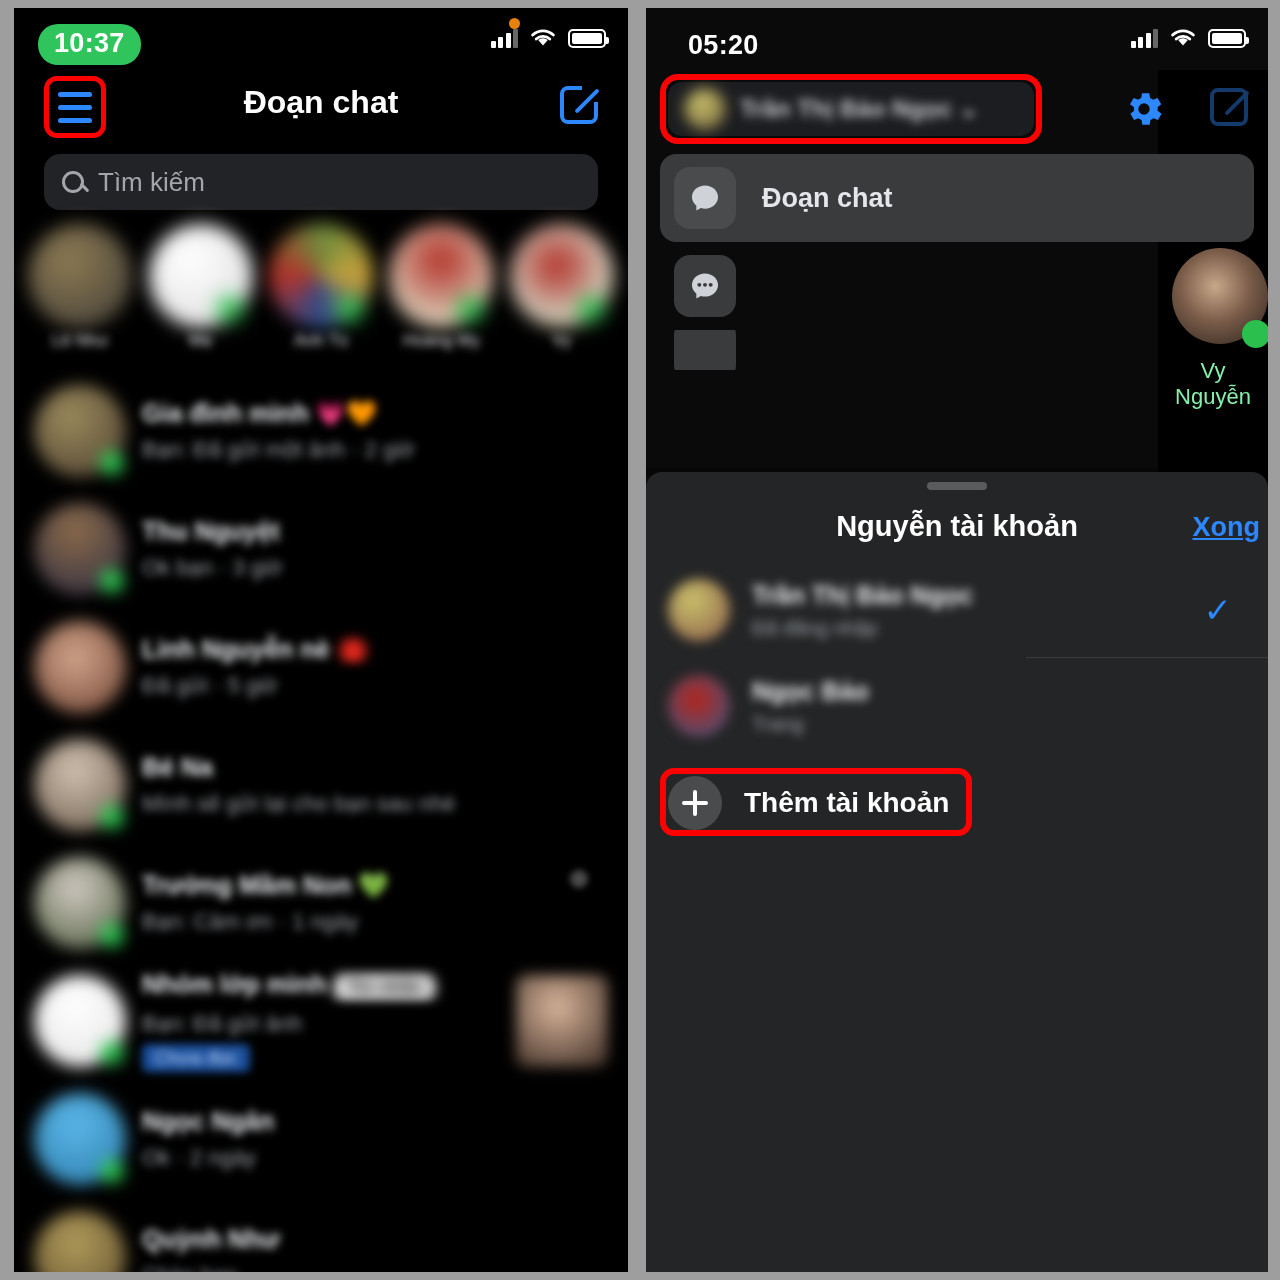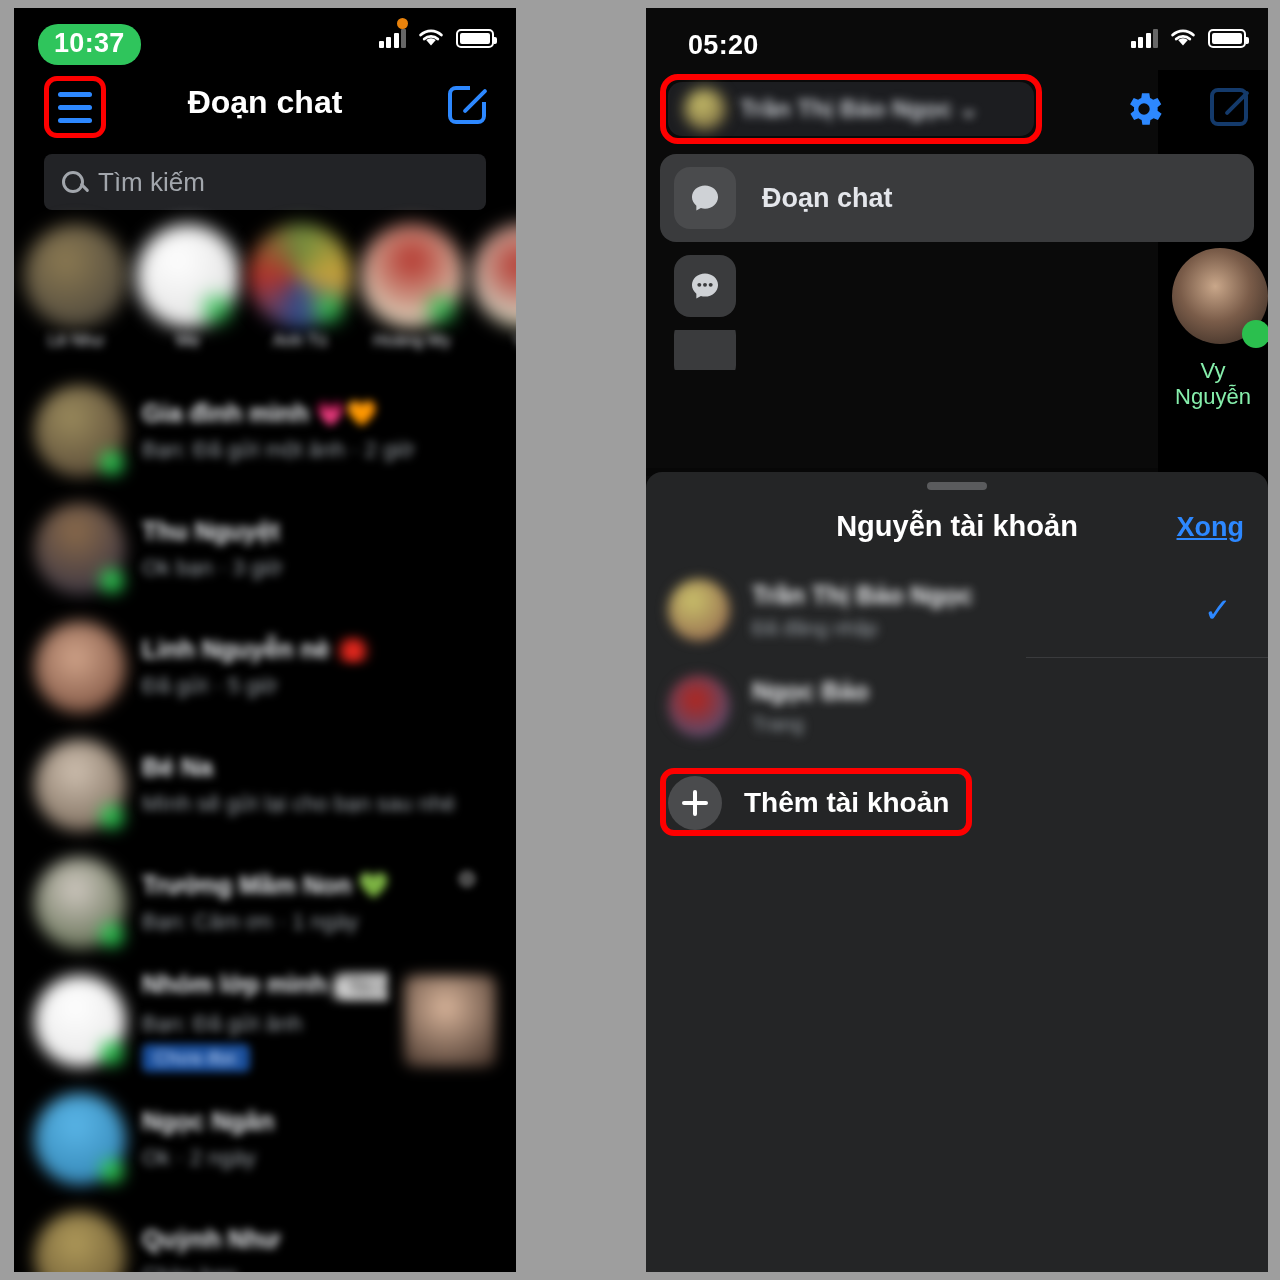"10:37" #panel-left { width: 502px -> 614px }
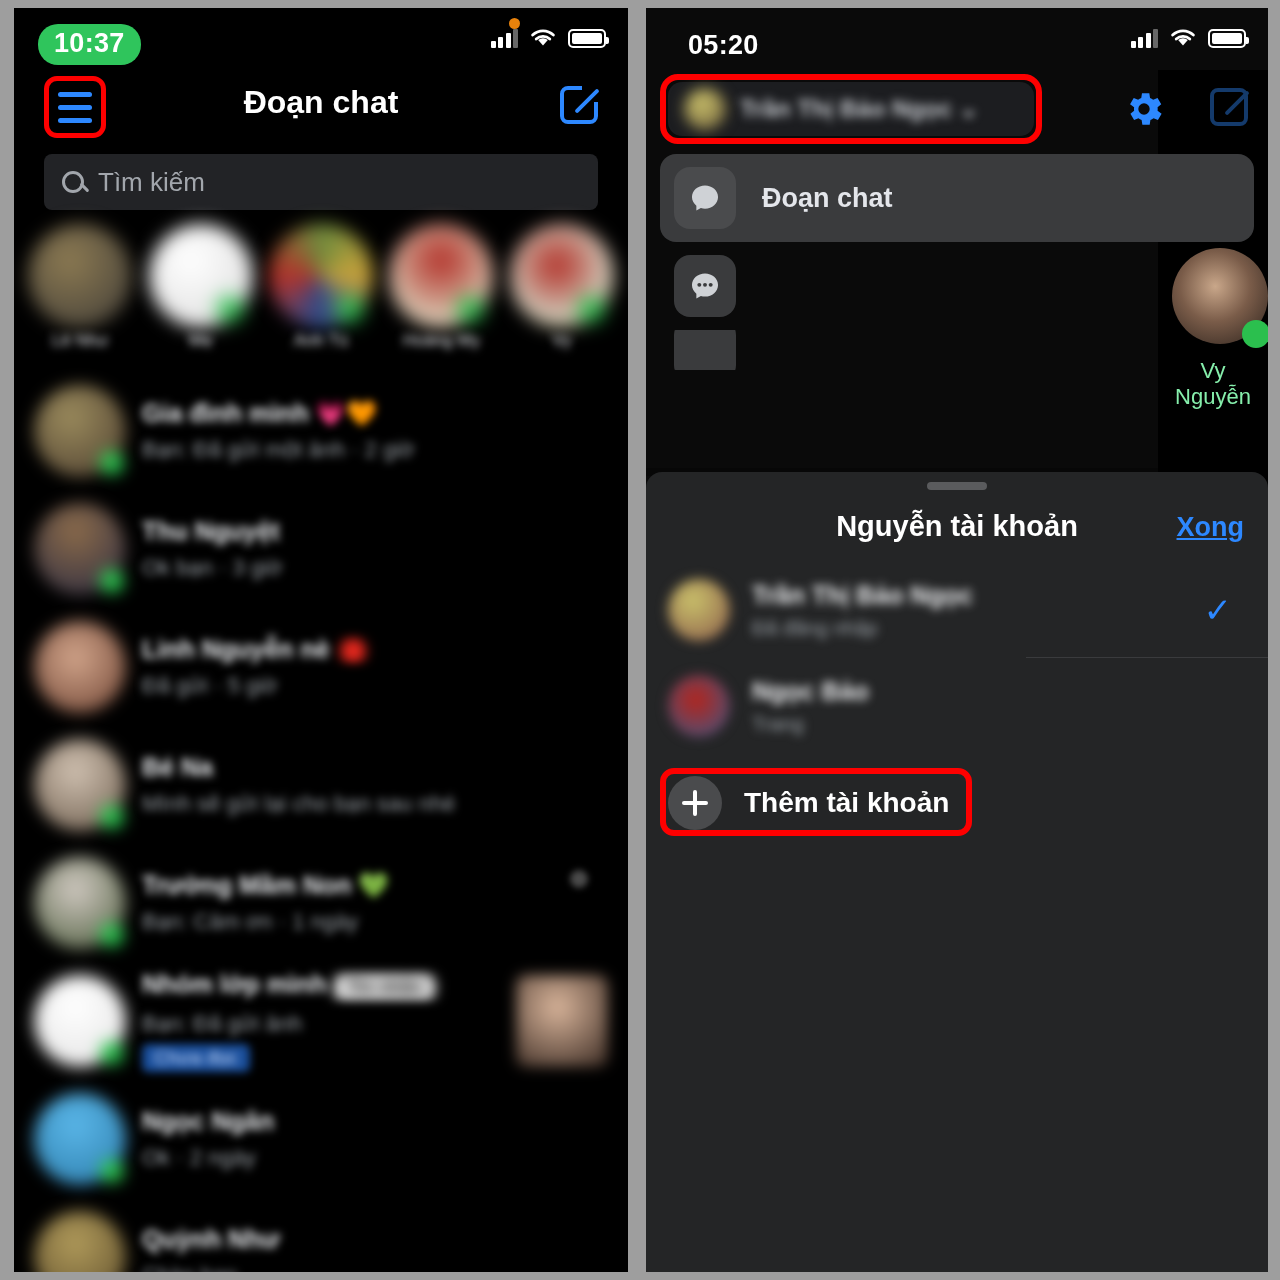"Tìm kiếm" .search { border-radius: 8px -> 16px }
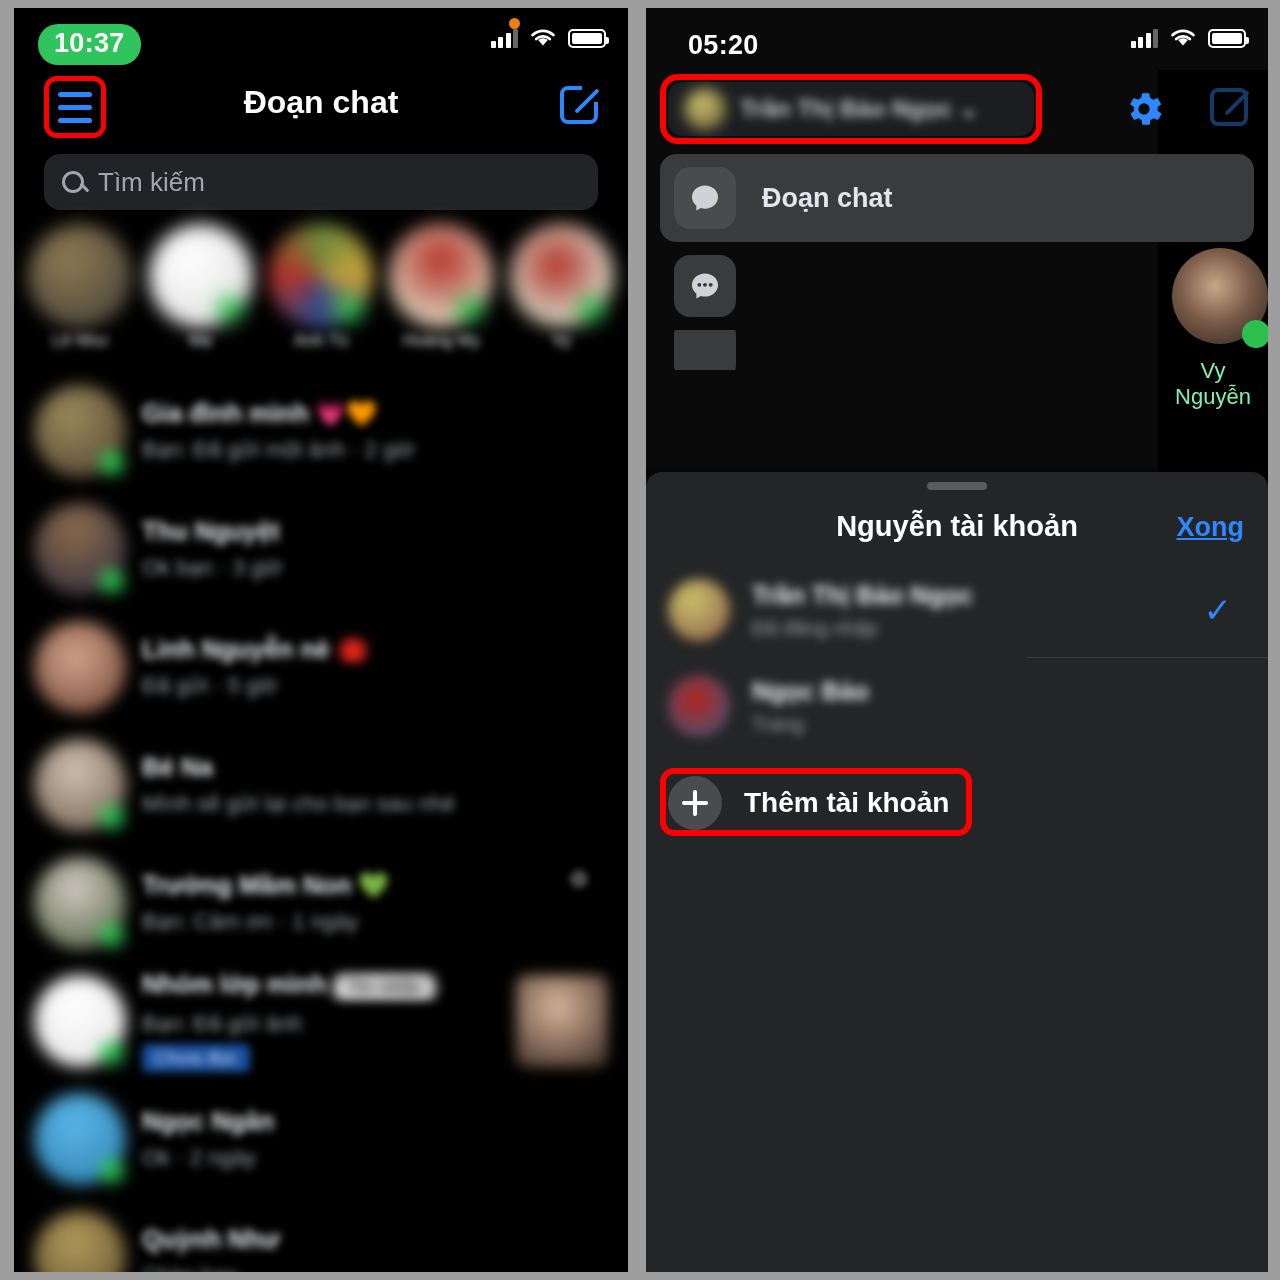"Xong" .sheet-done { right: 24px -> 8px }
